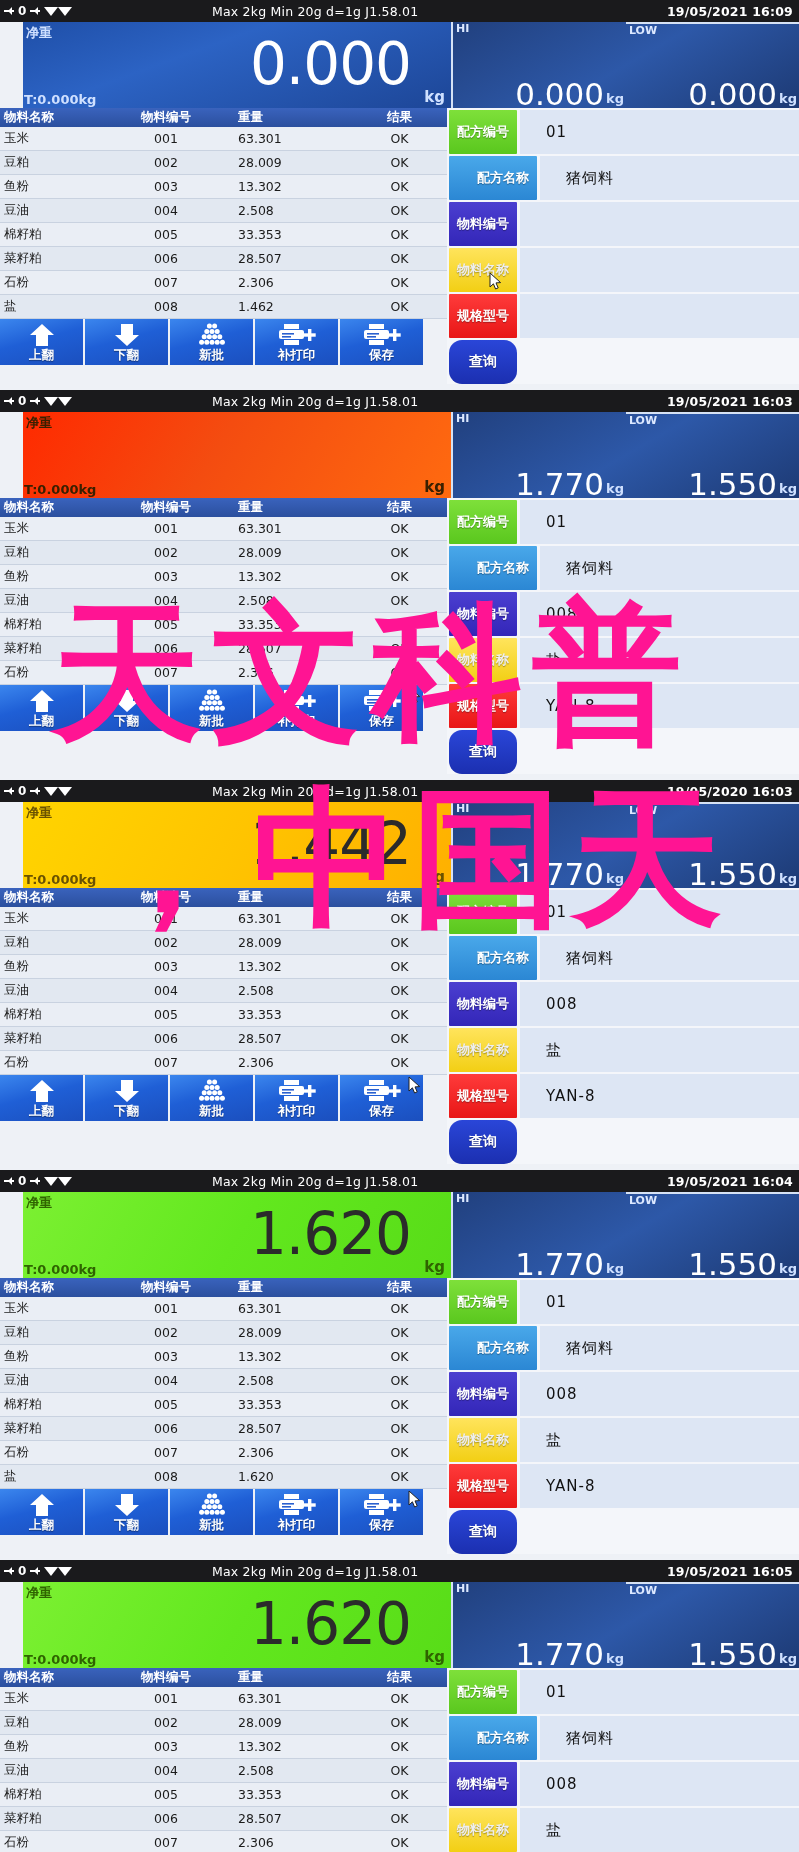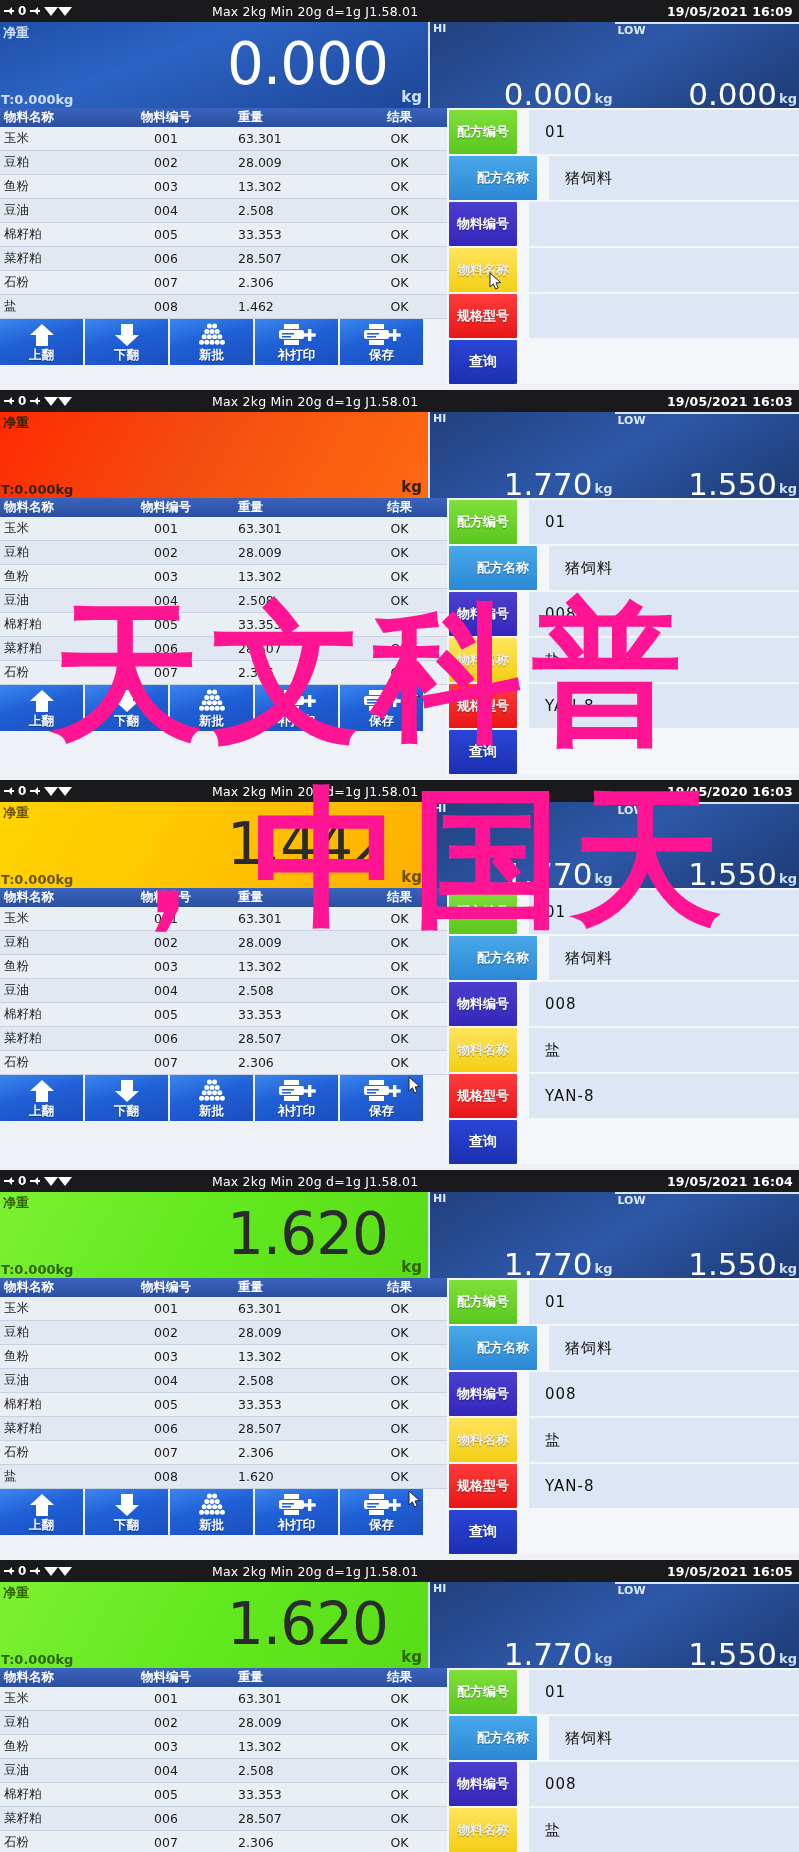"净重" .bigweight { margin-left: none -> 23px }
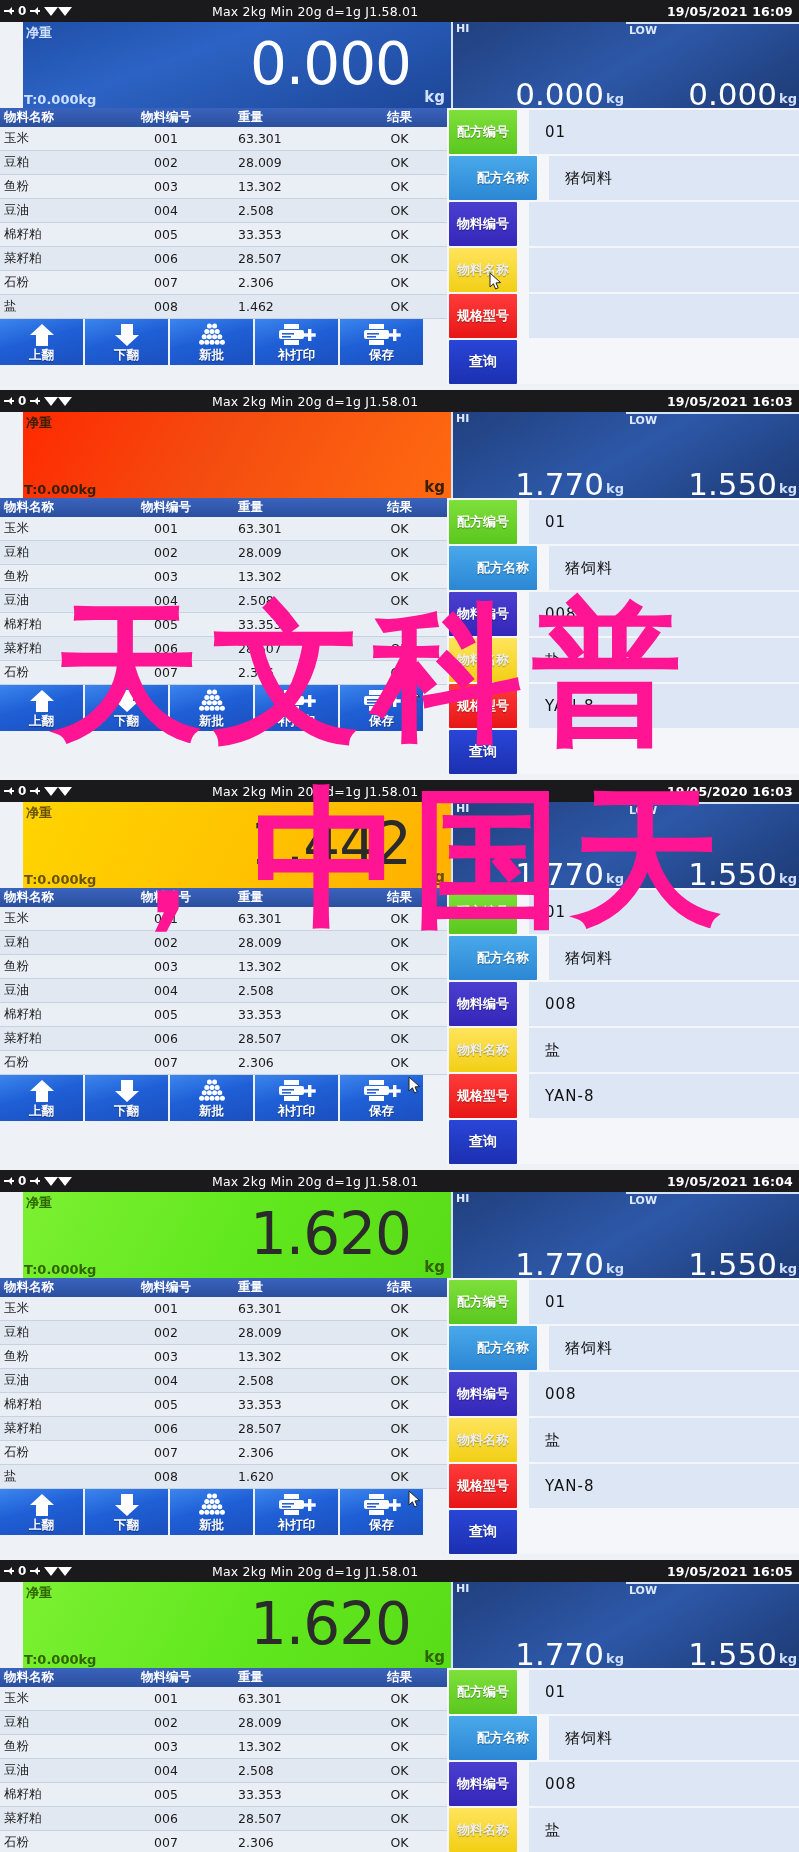"配方编号" .frow { gap: 12px -> 3px }
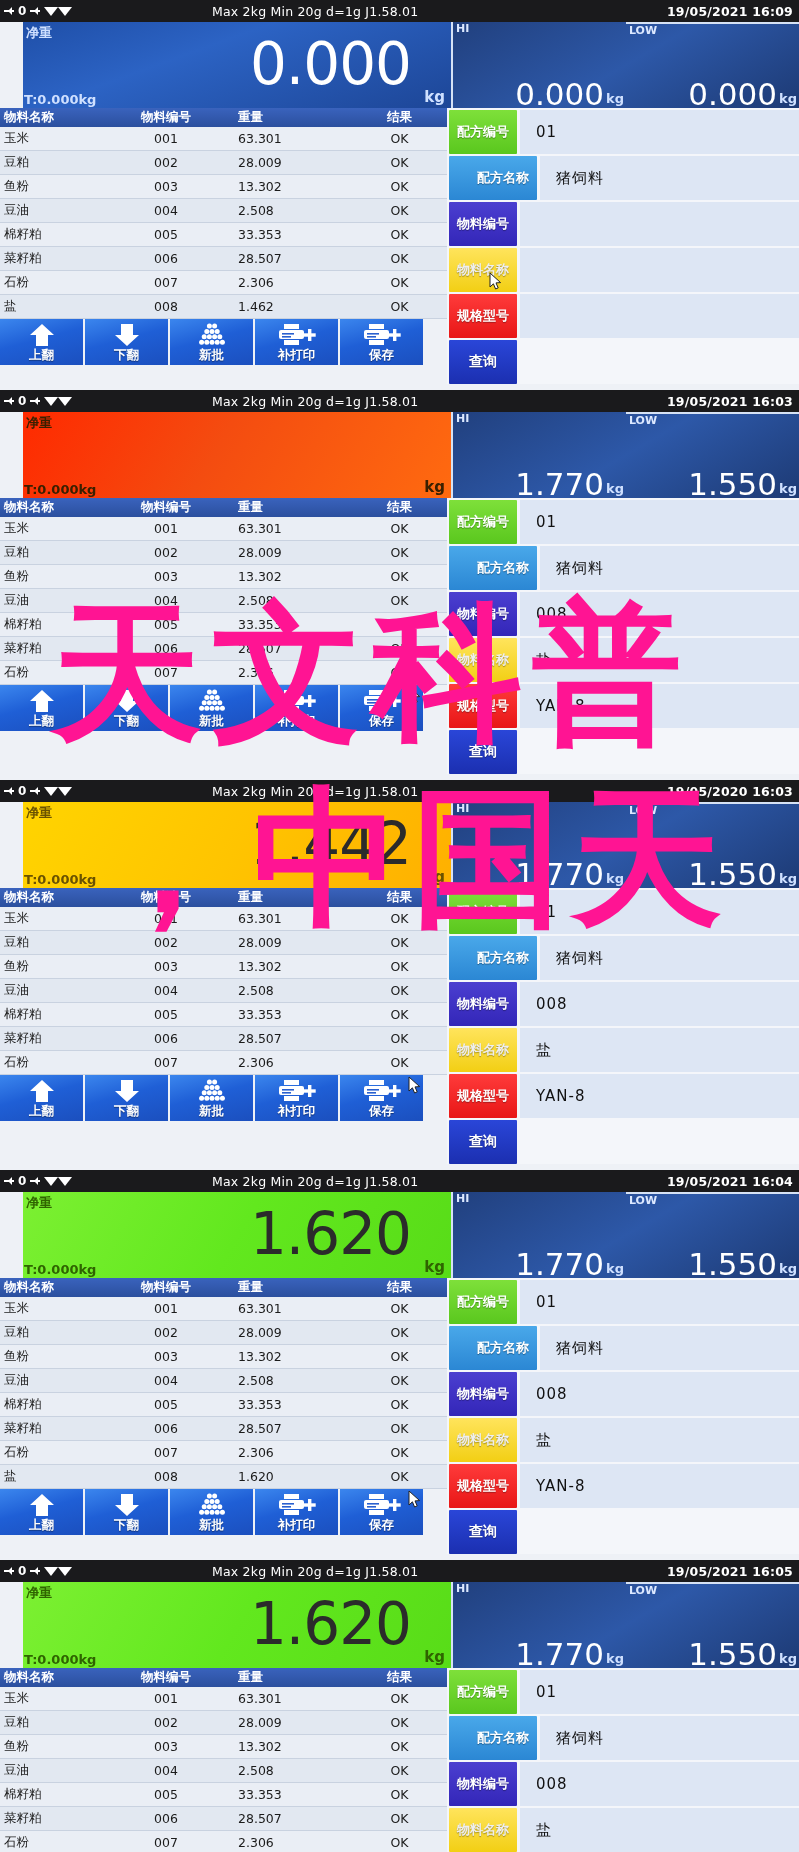"01" .fval { padding-left: 16px -> 26px }
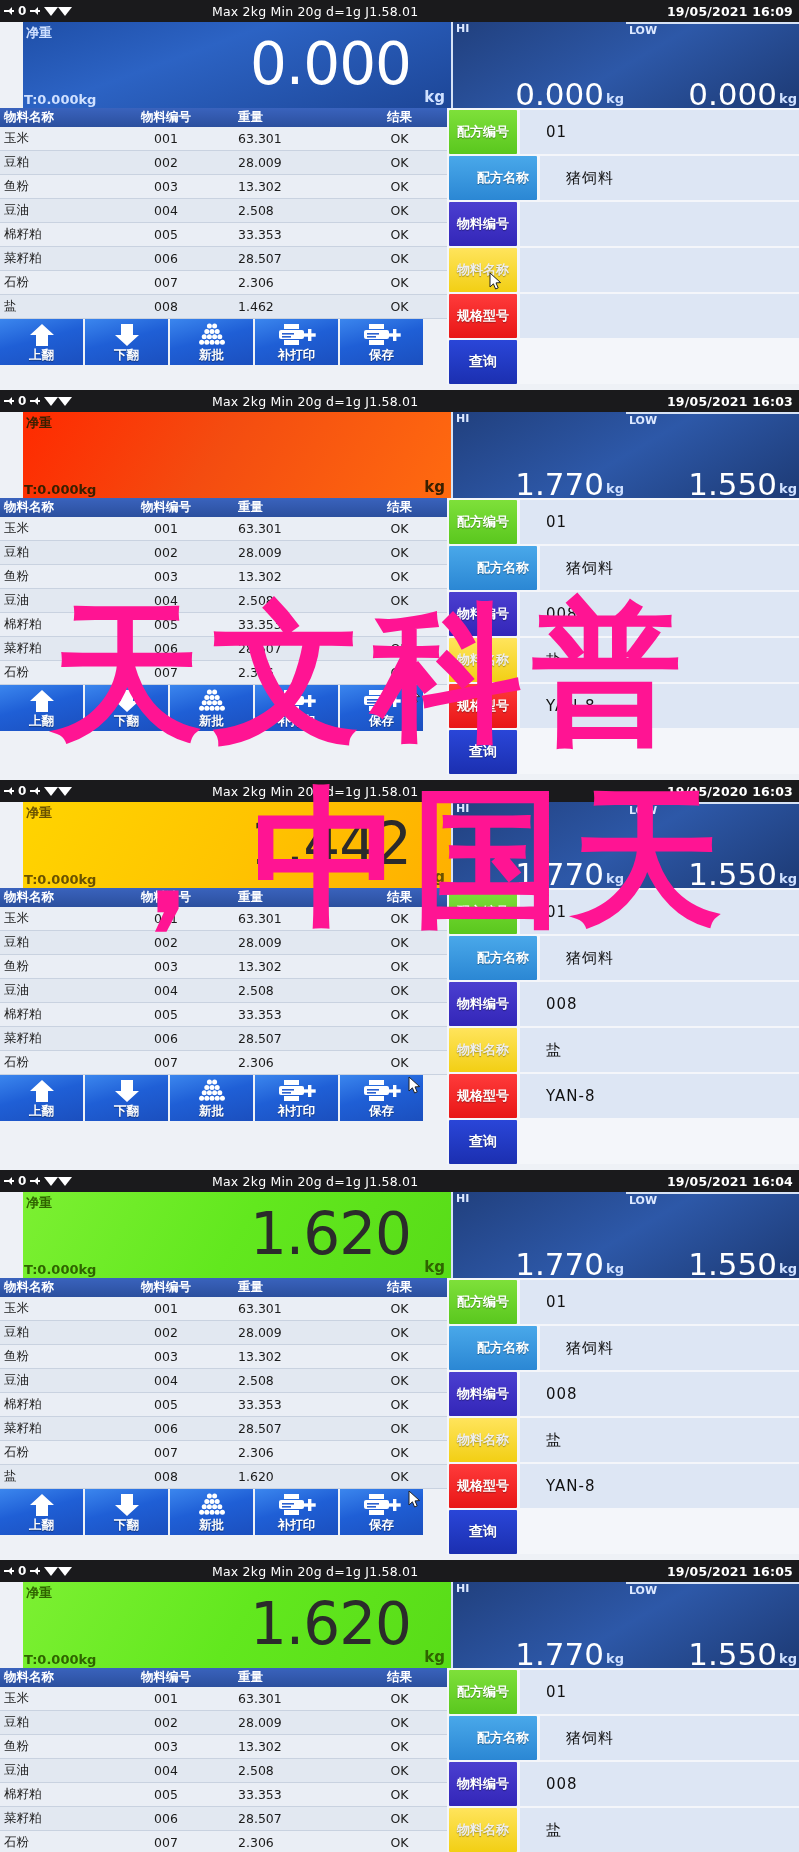"查询" .qbtn { border-radius: 1px -> 13px }
